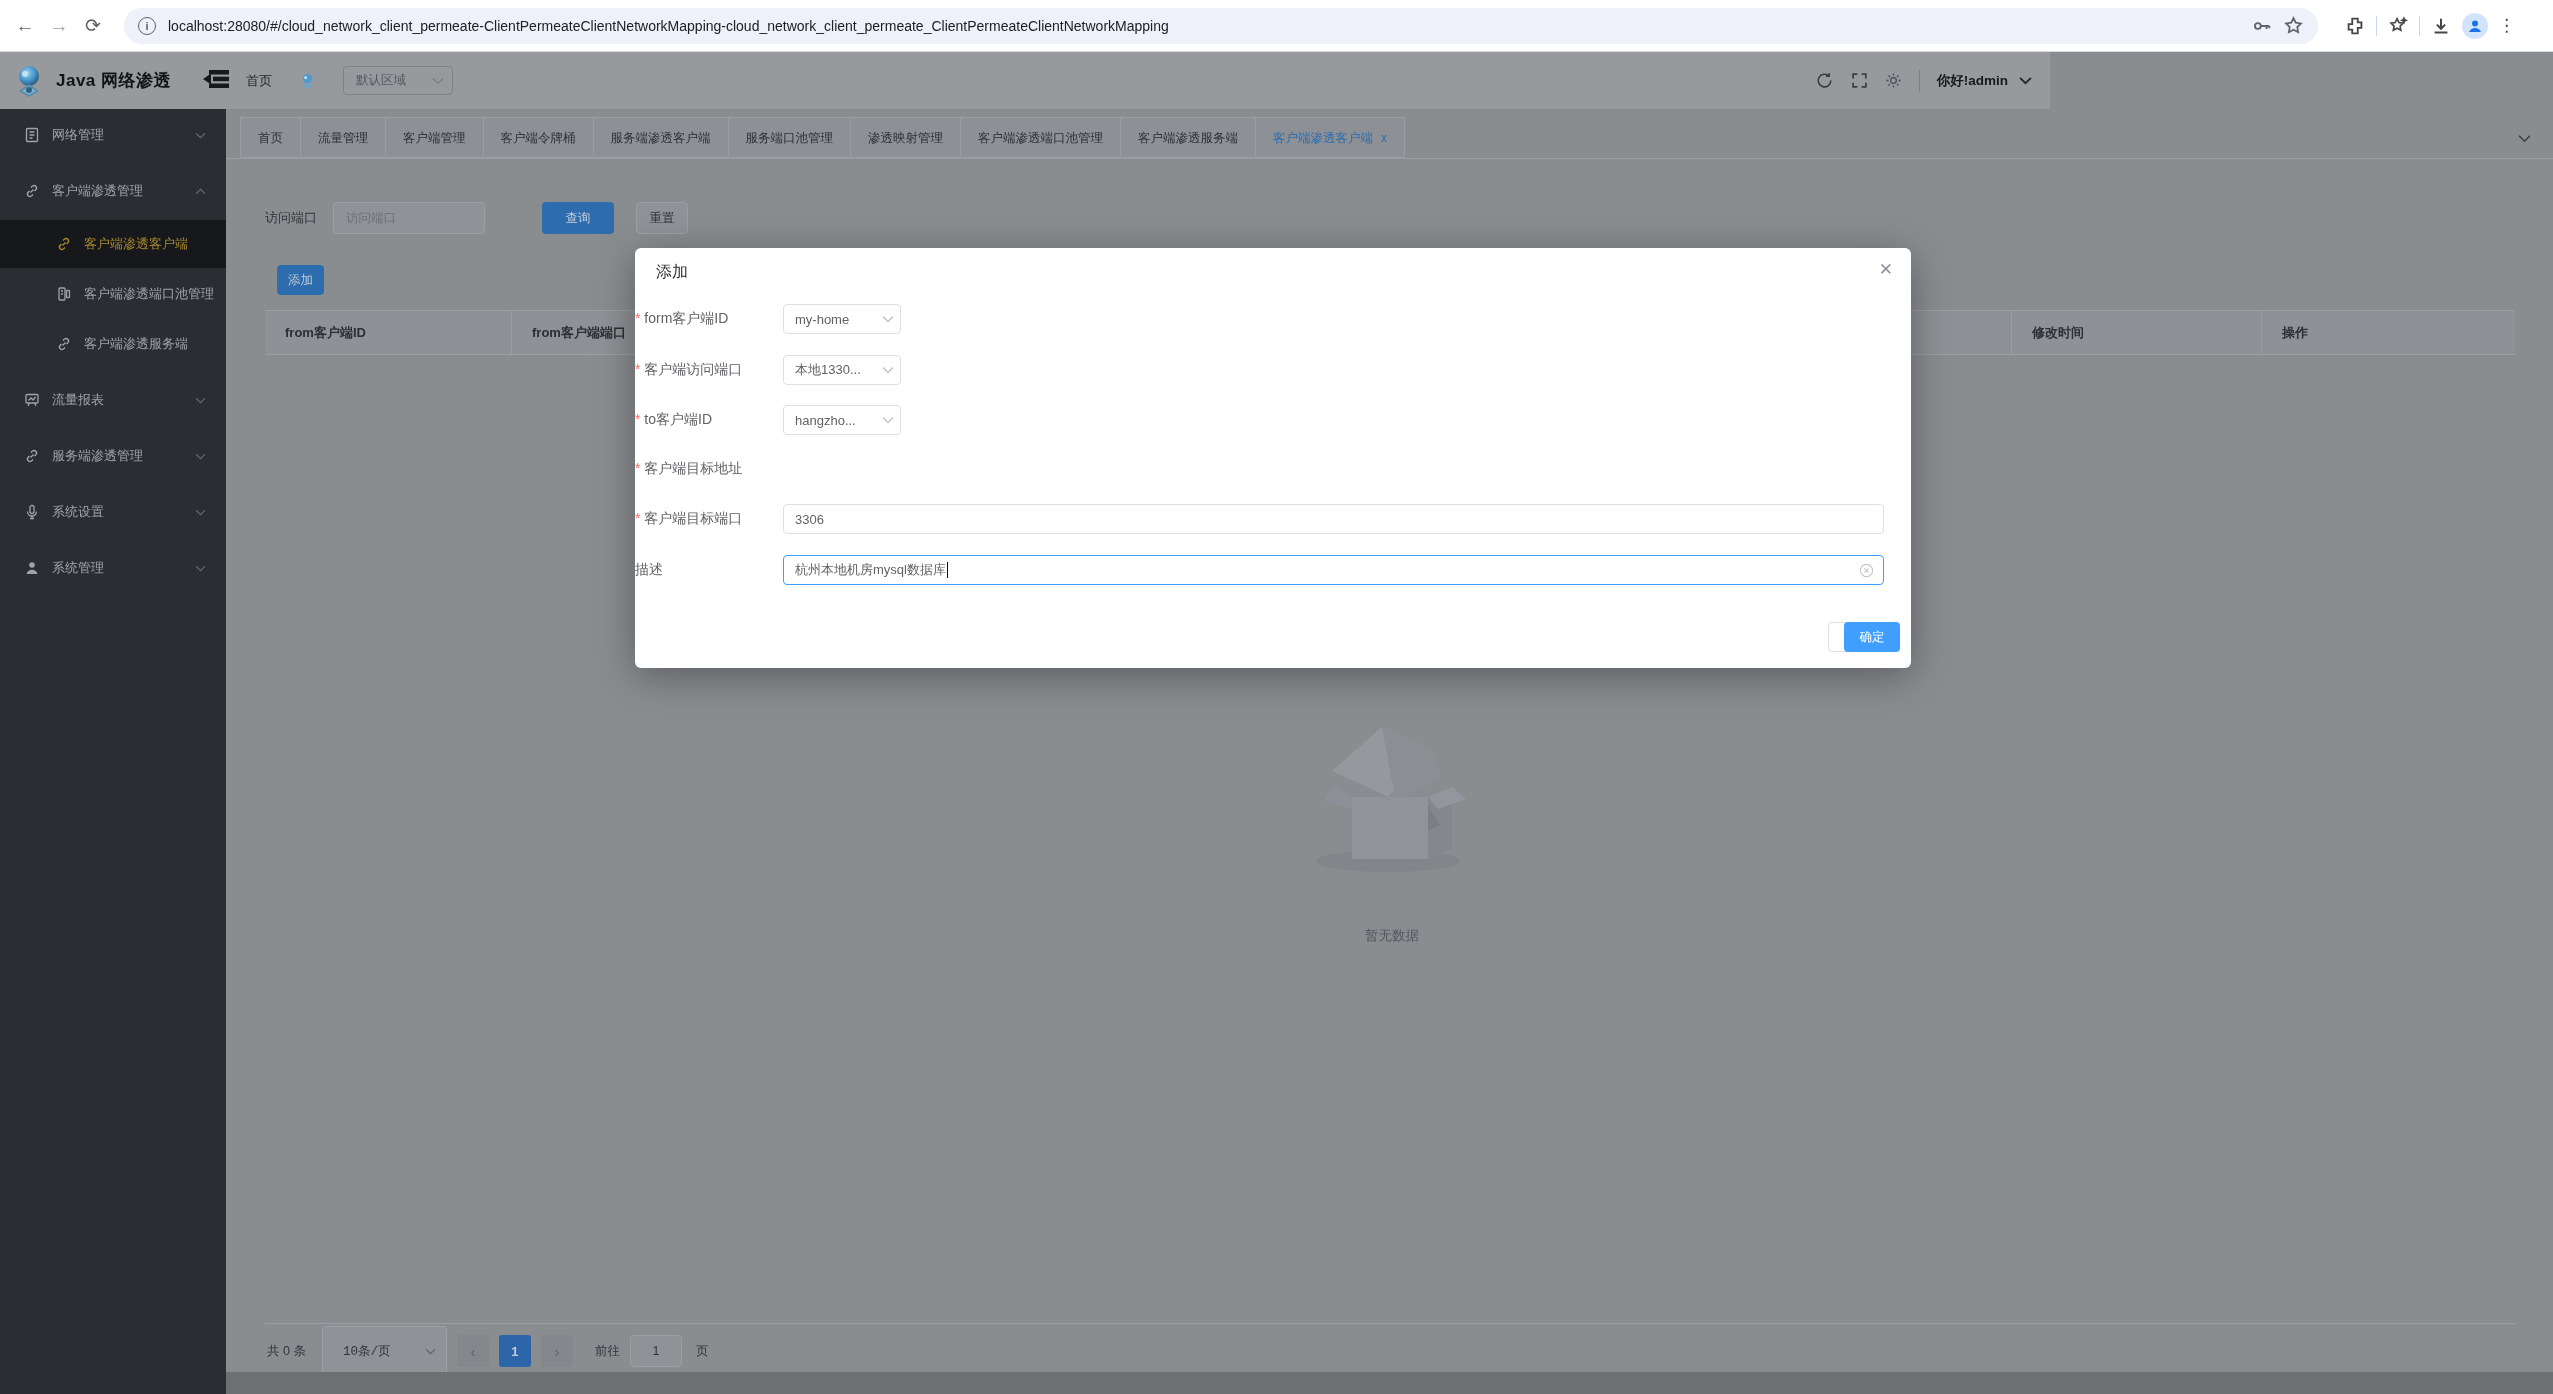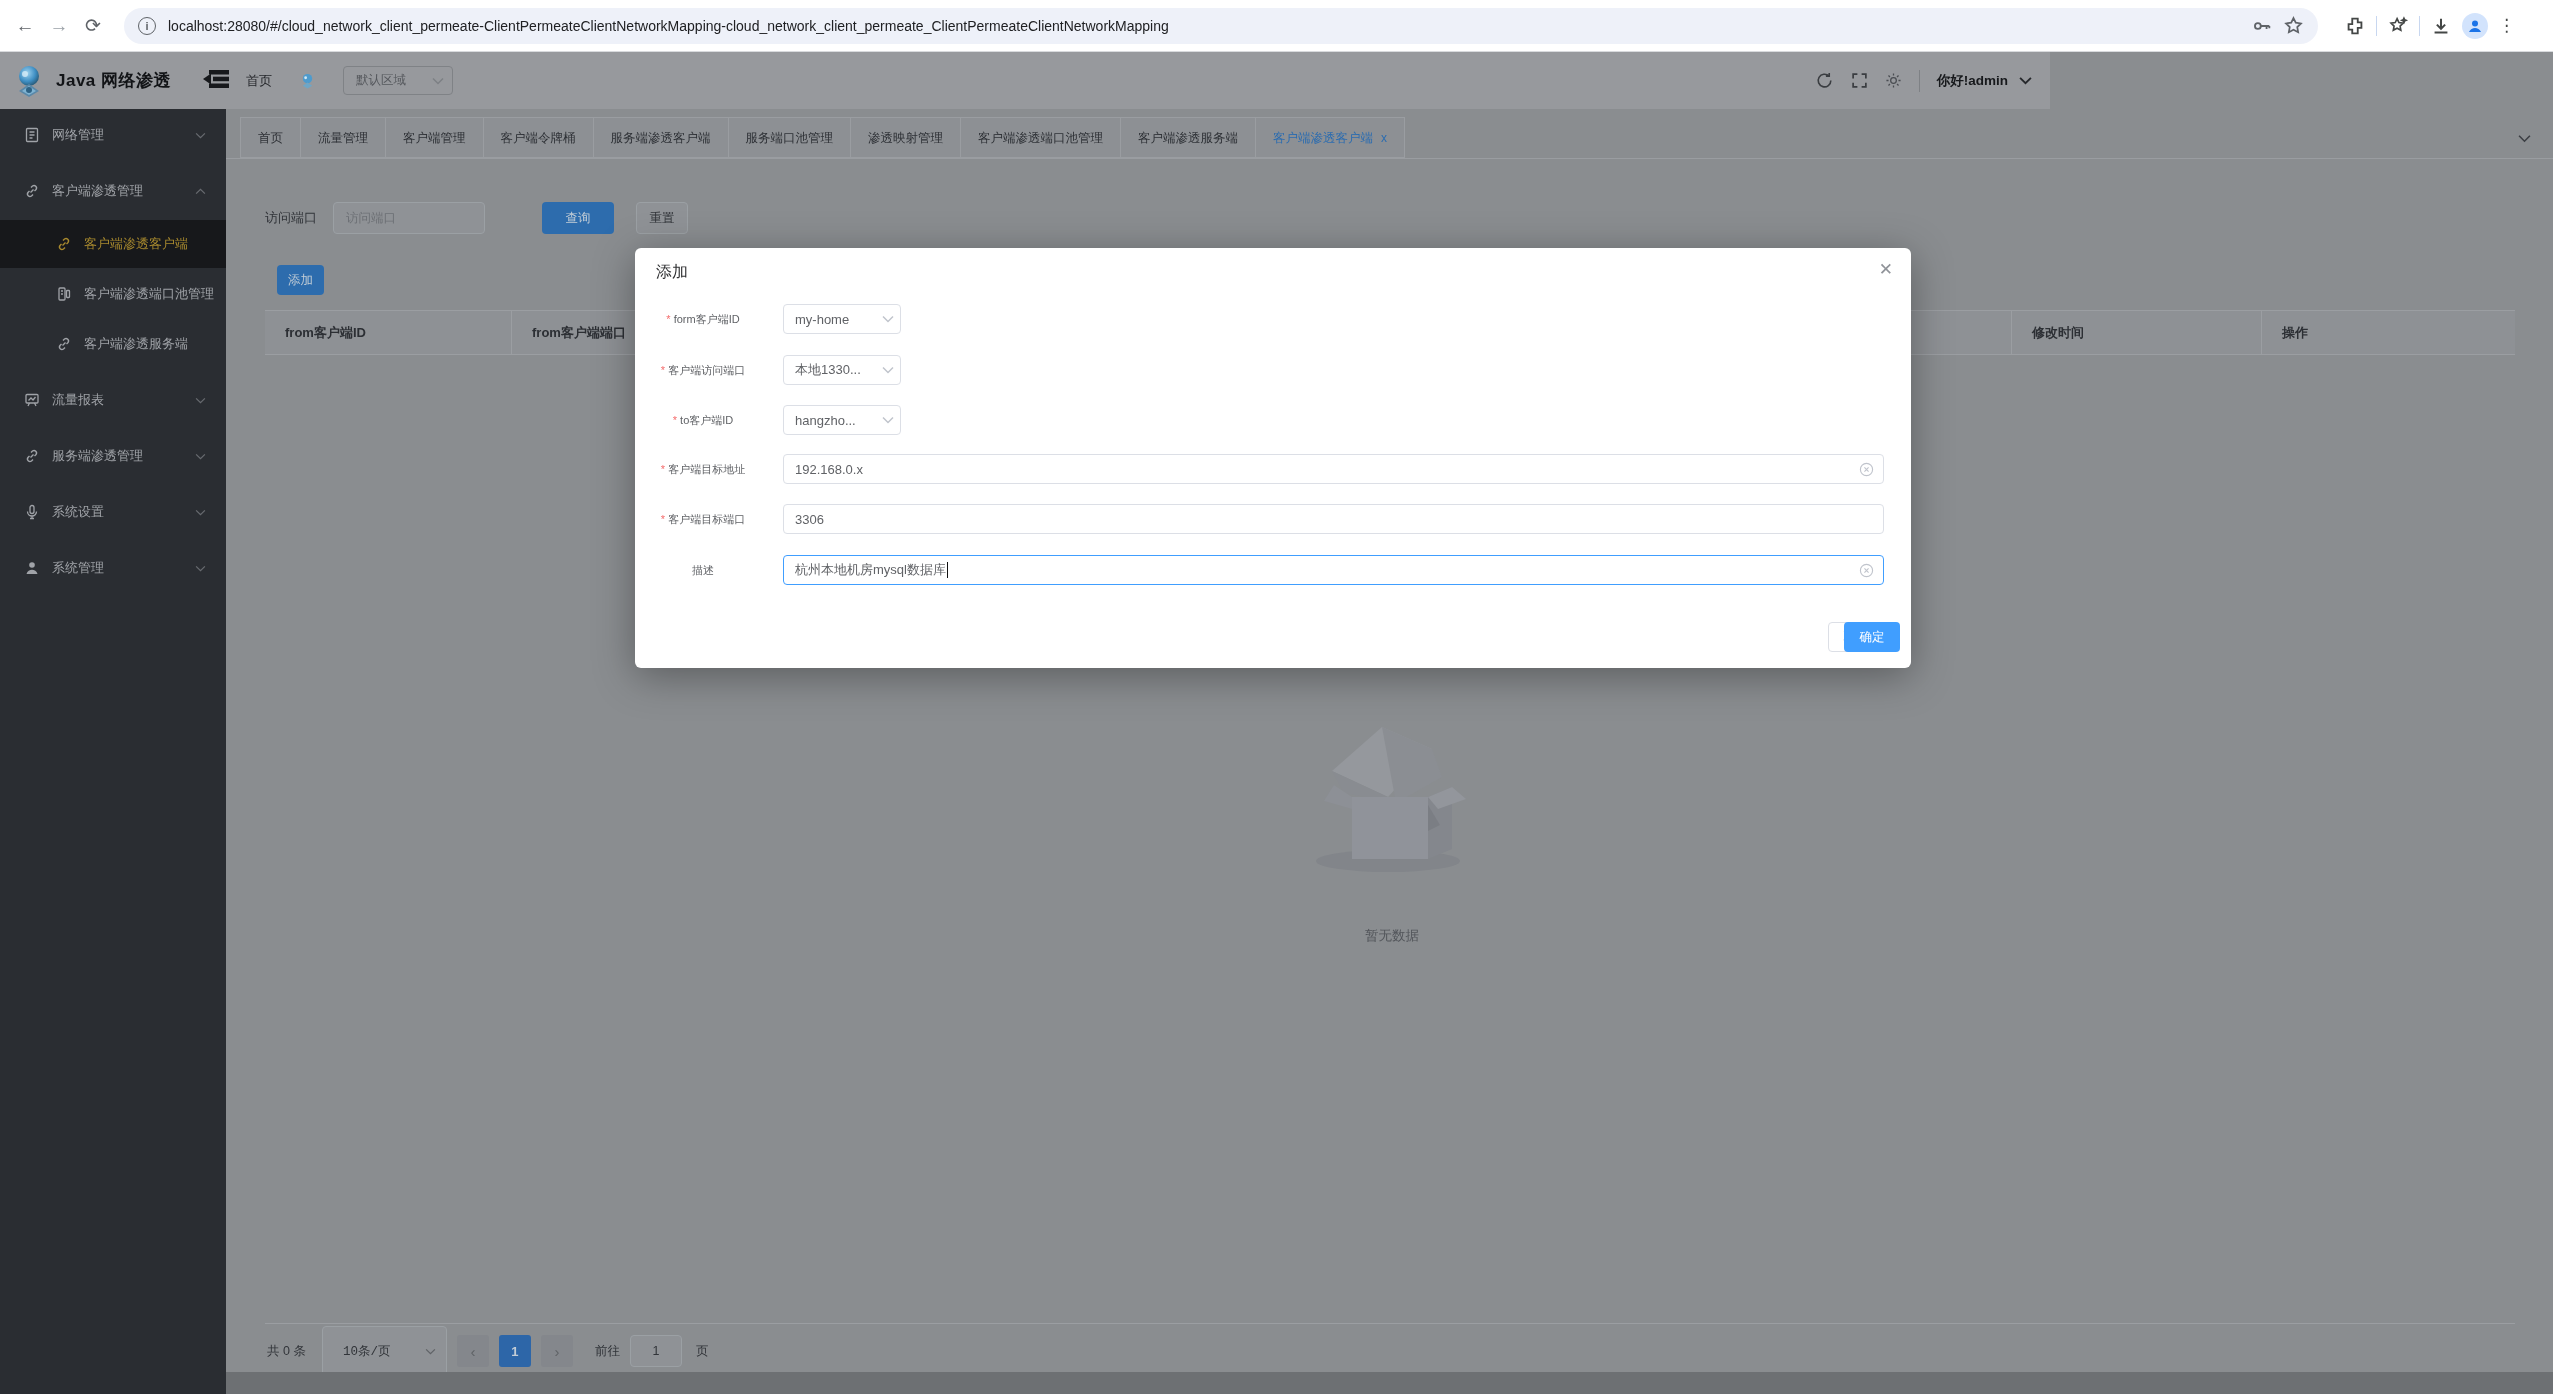"form客户端ID" .m-label { font-size: 11px -> 14px; text-align: center -> left }
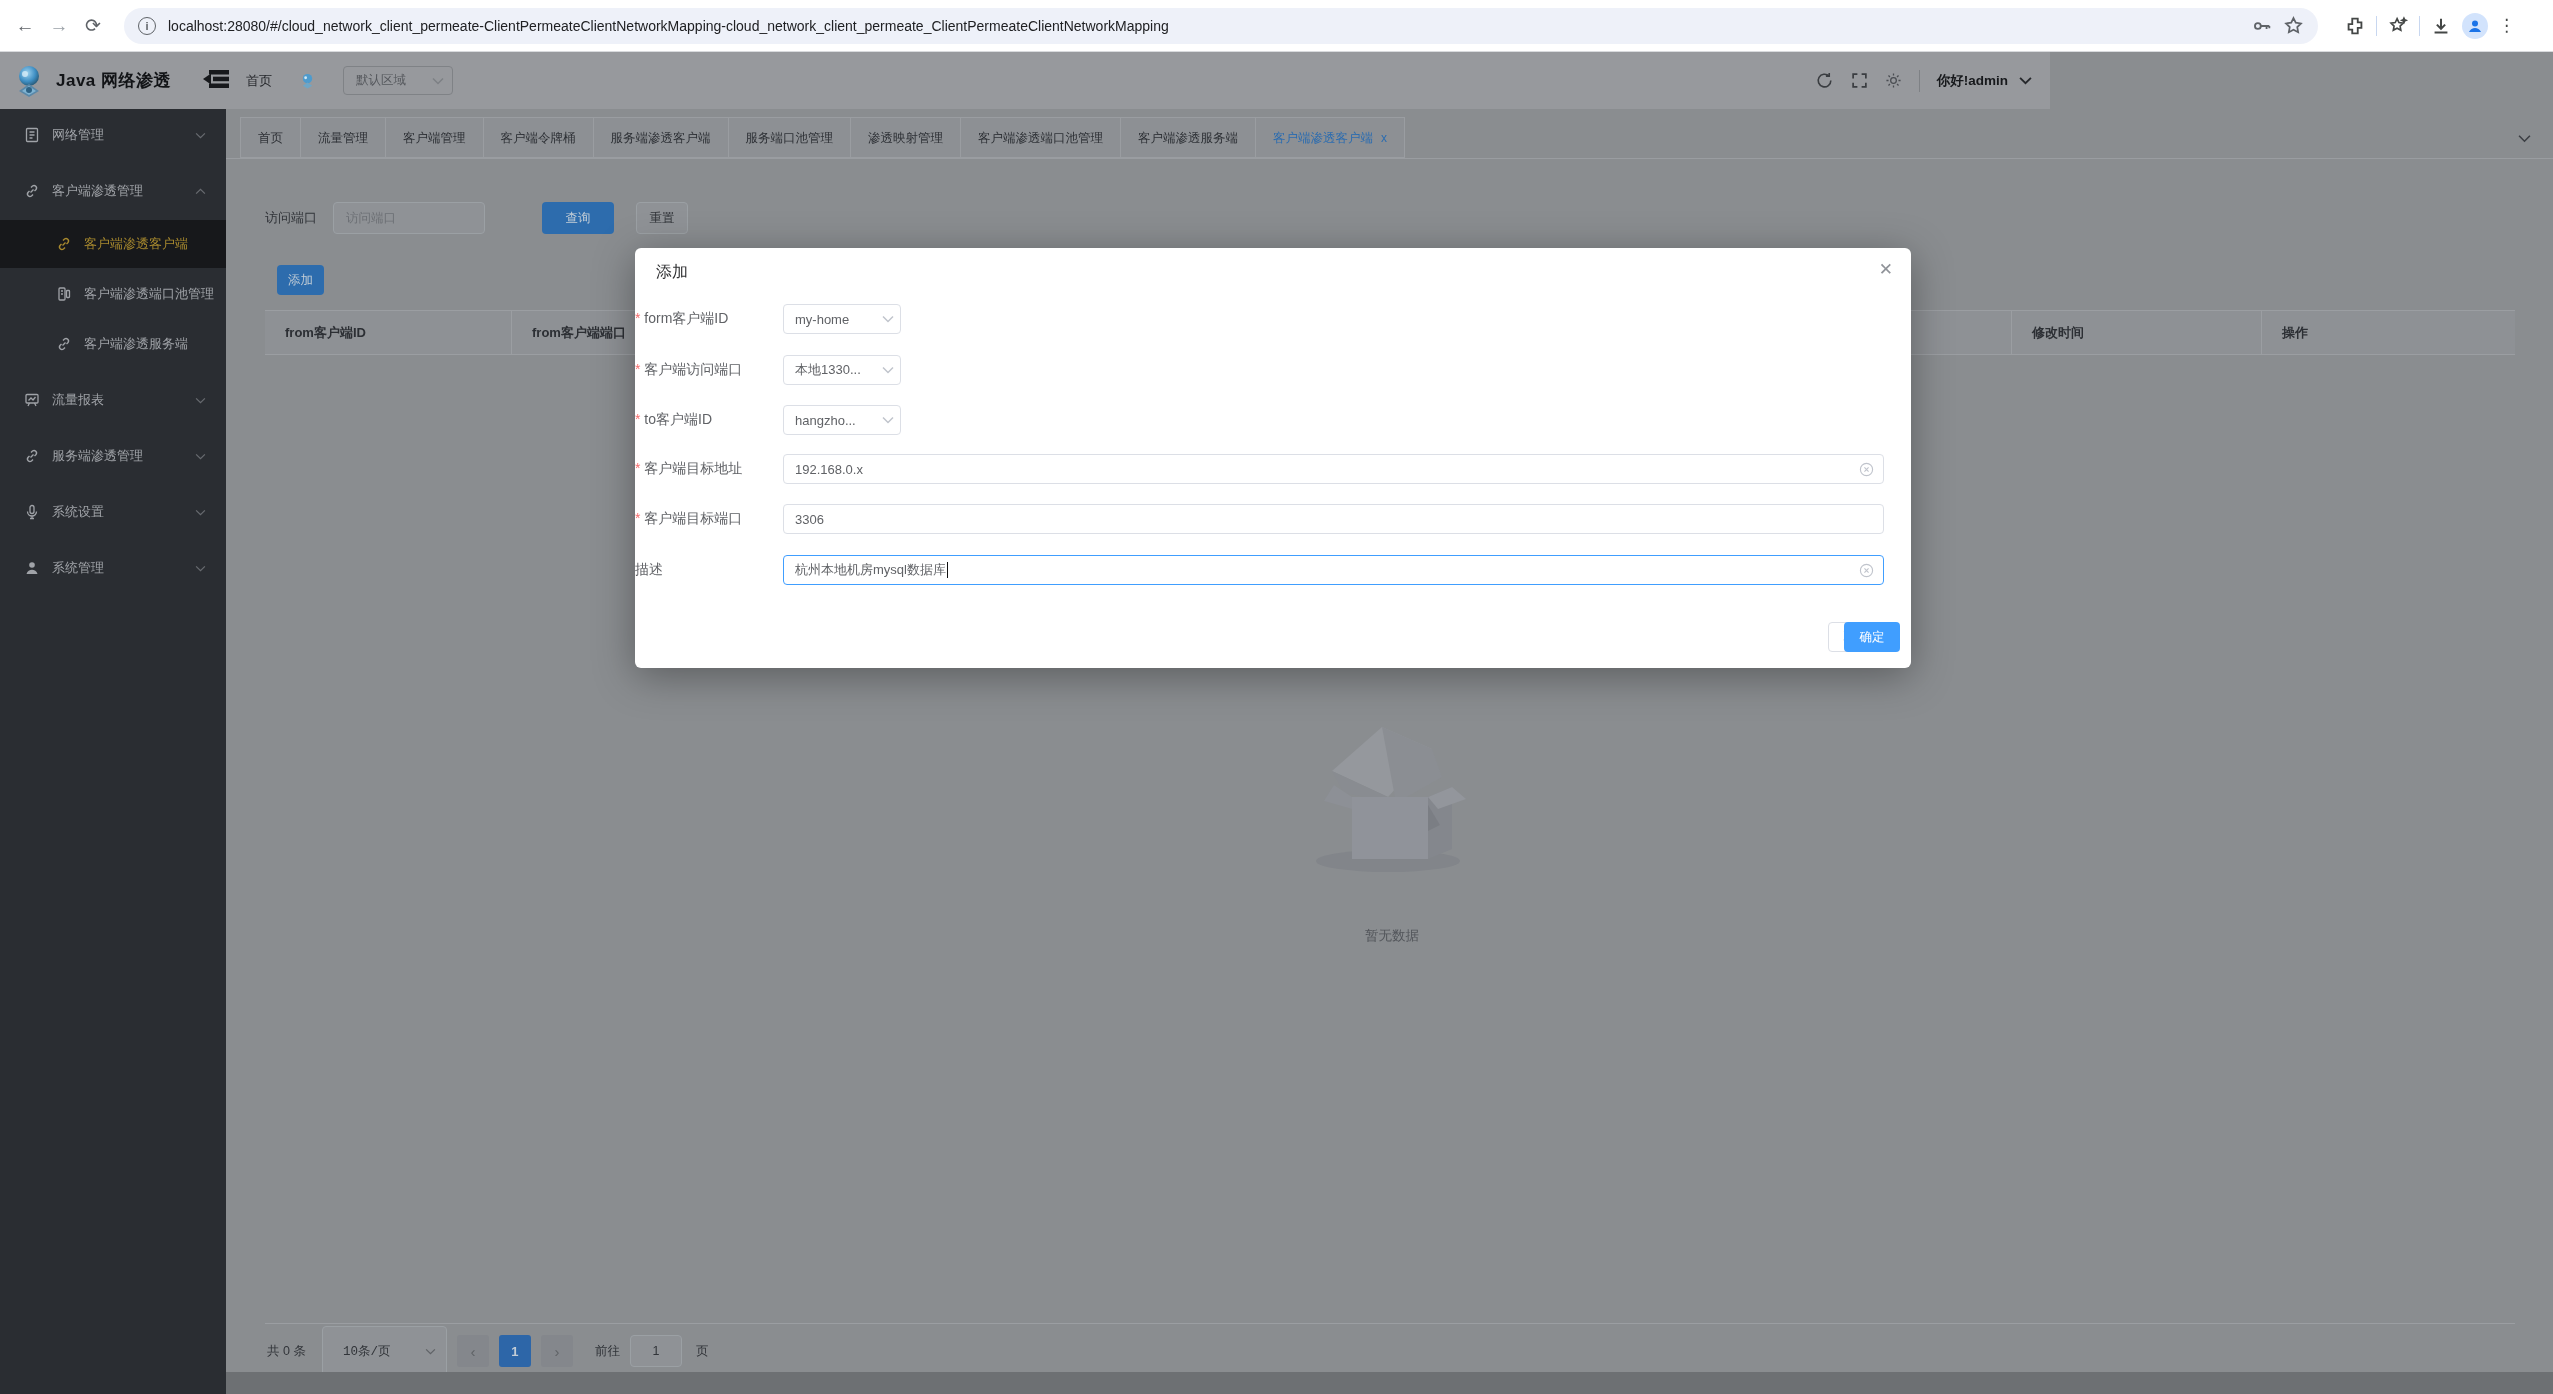"192.168.0.x" div.m-input { html: <div> <span>192.168.0.x</span> <span><svg> <circle></circle> <path></path> </svg></span> </div> -> none }
